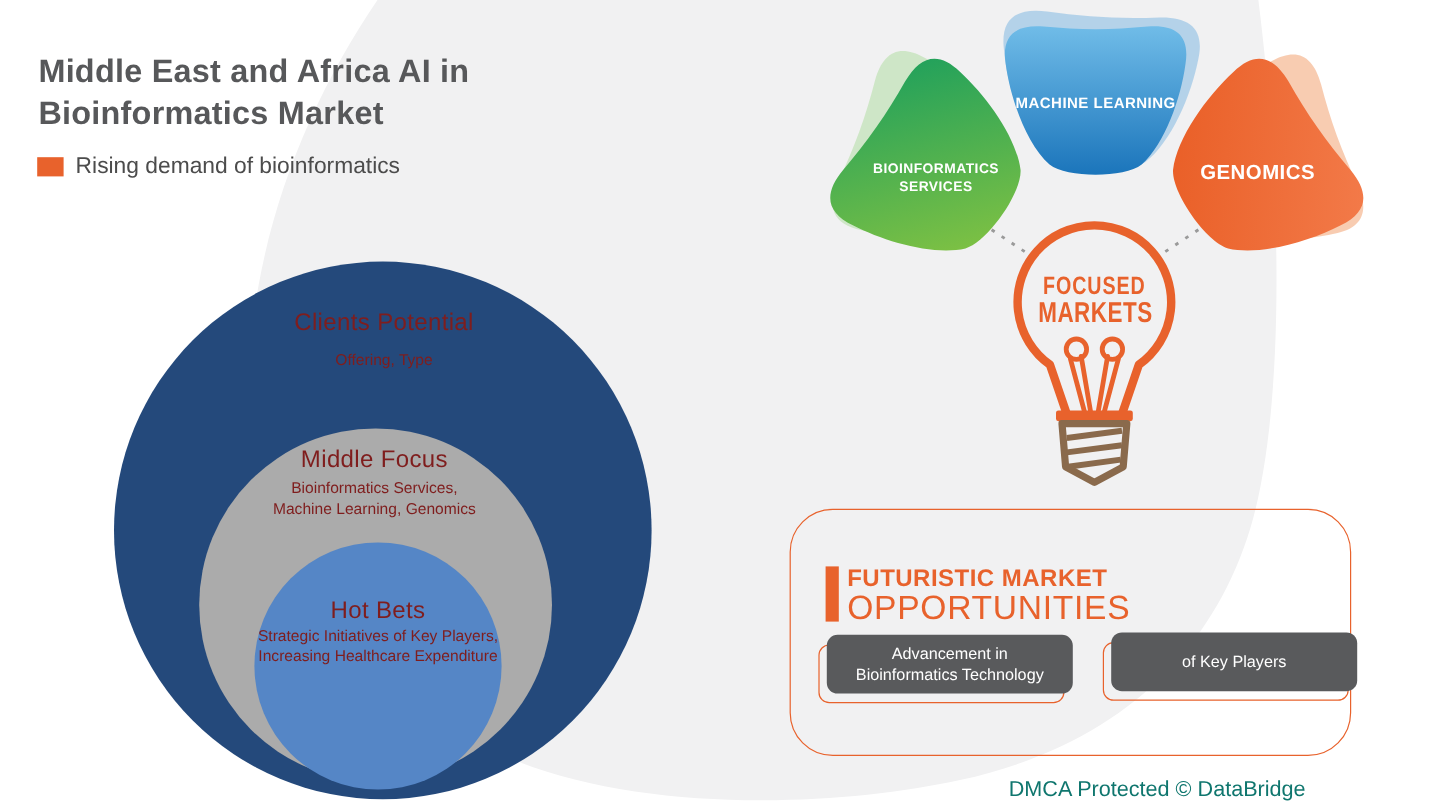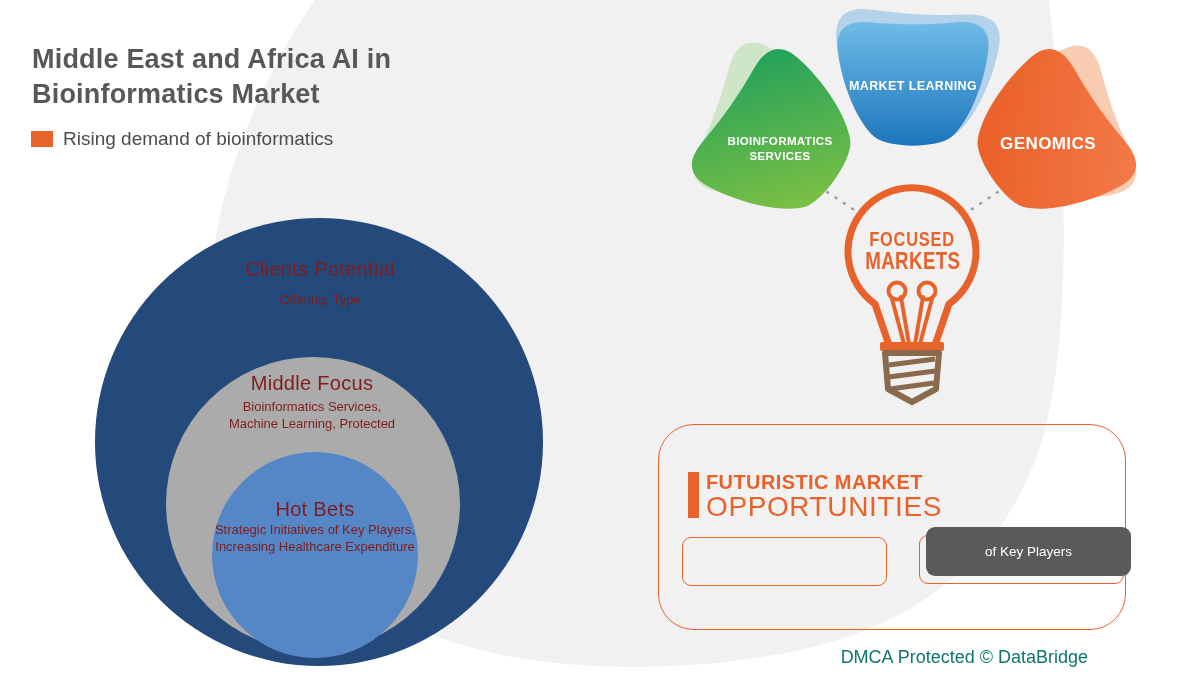"MARKET LEARNING" div.abs { text: MARKET -> MACHINE }
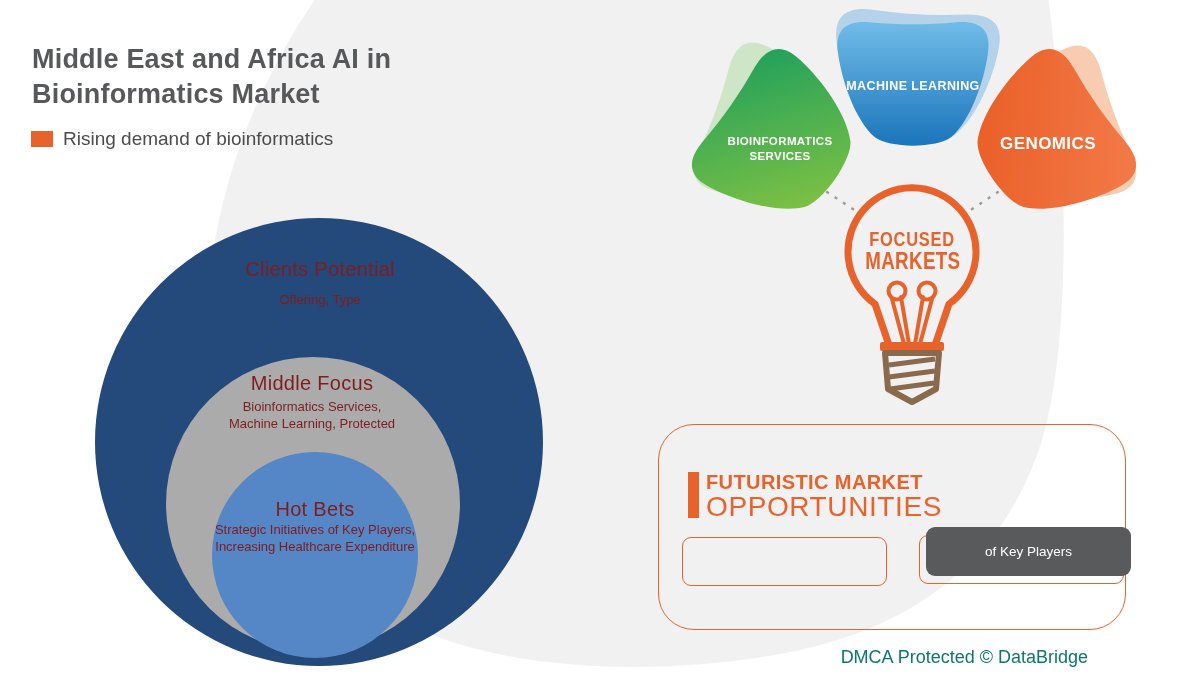"Machine Learning, Protected" div.venn-sub { text: Protected -> Genomics }
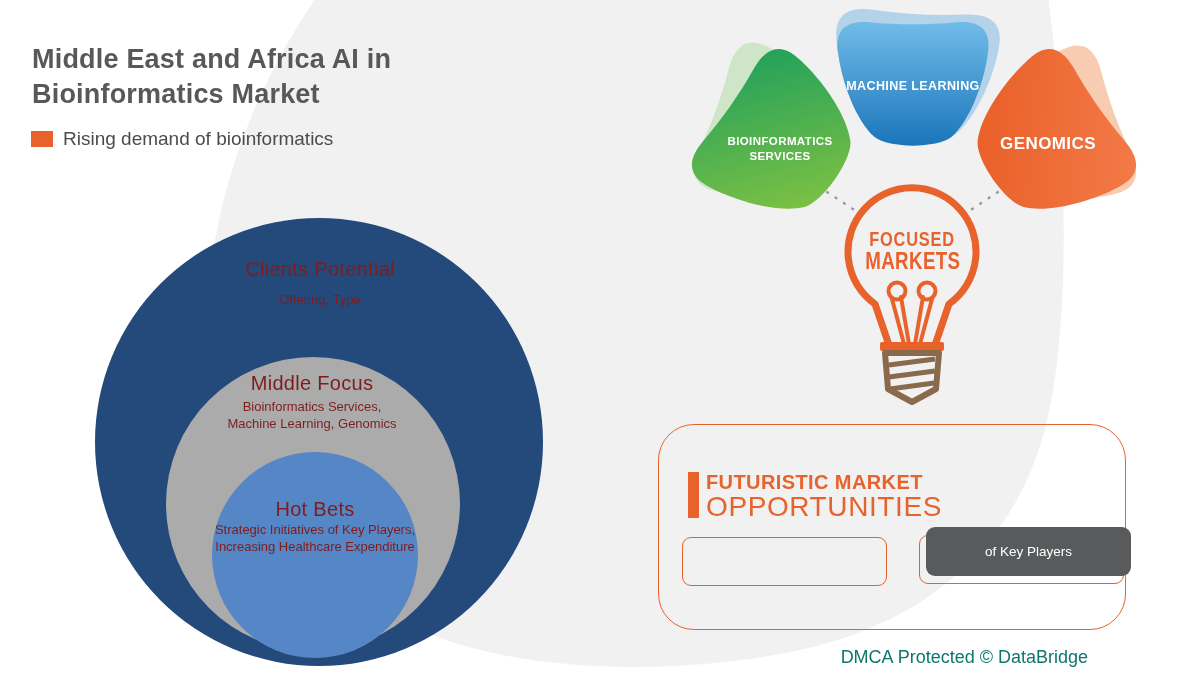"Advancement in" div.abs { html: none -> <div> <span>Advancement in</span> <span>Bioinformatics Technology</span> </div> }
